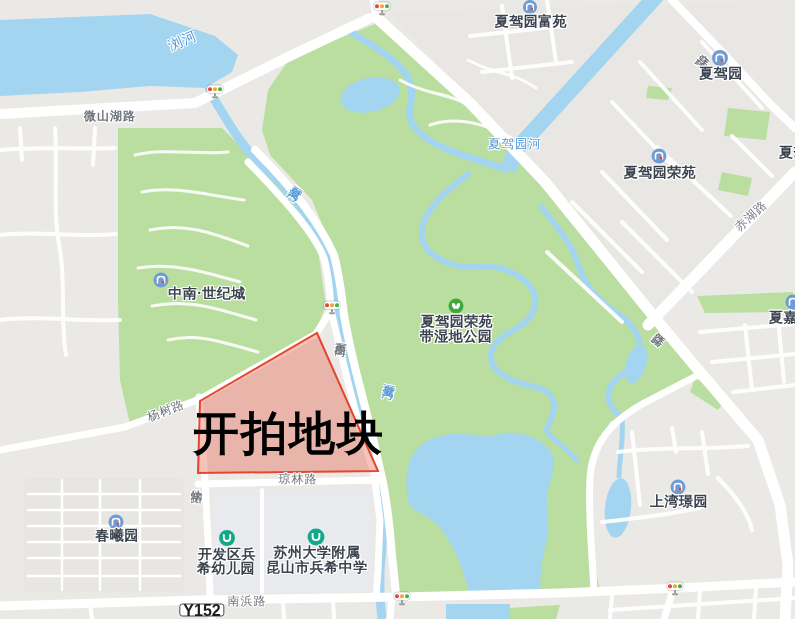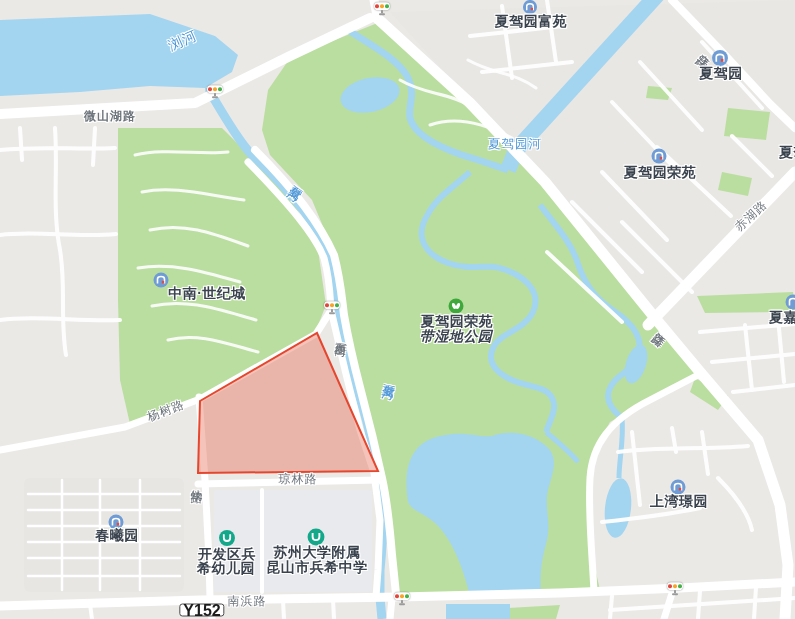"带湿地公园" div.lbl { font-style: italic -> none }
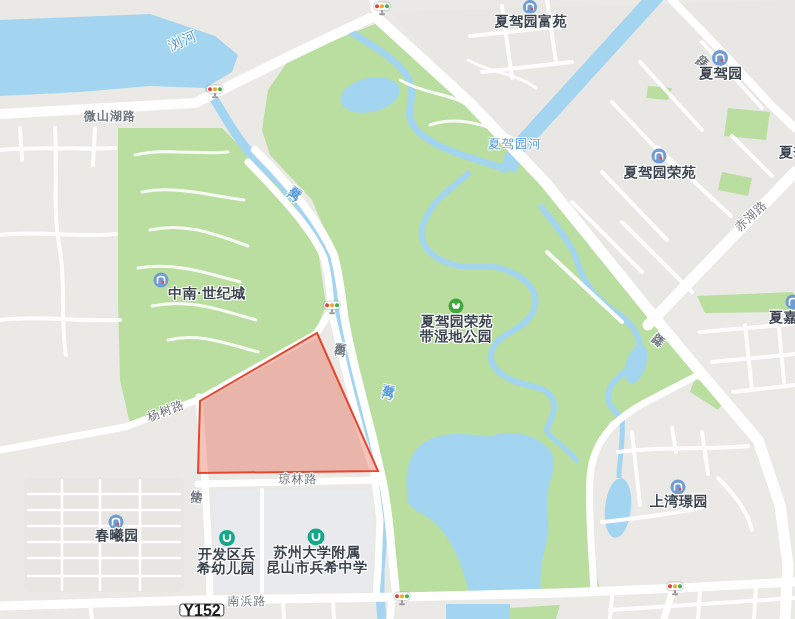"开拍地块" div.annotation { html: none -> <div>开拍地块</div> }
